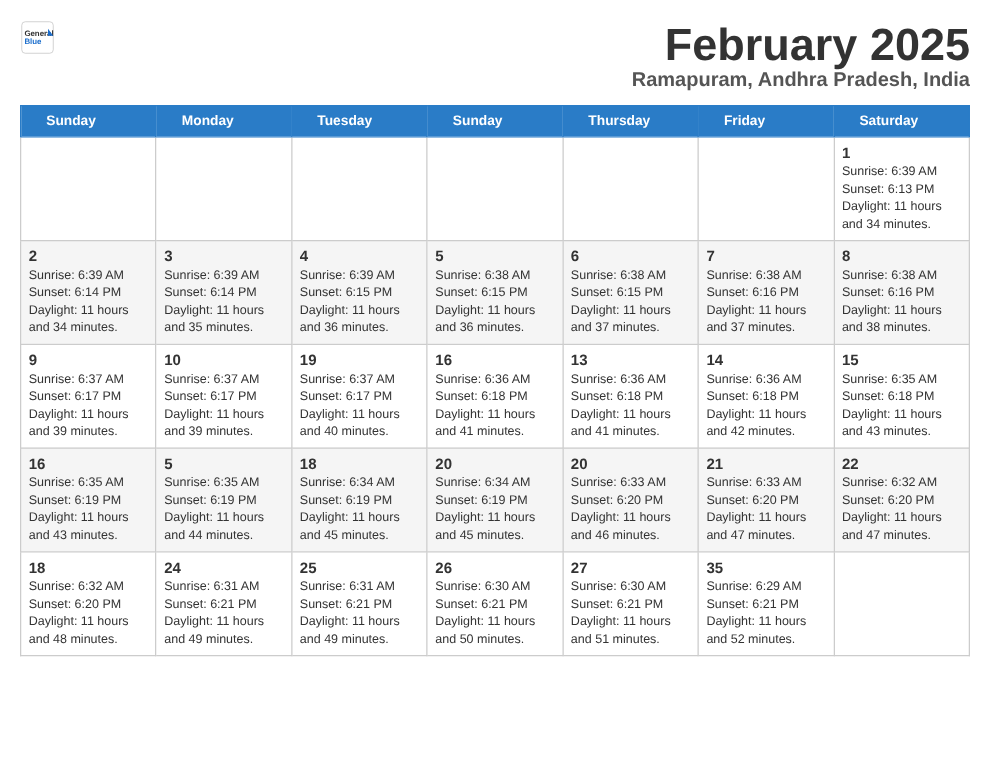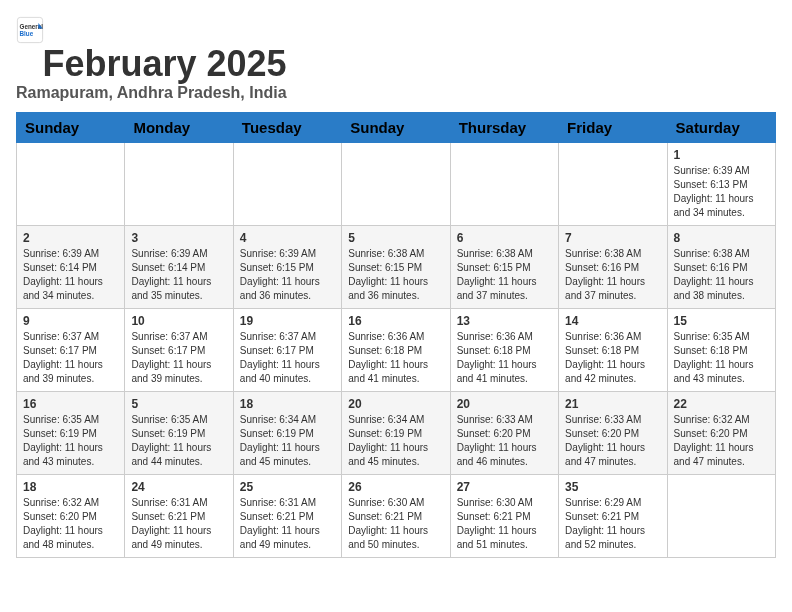"February 2025" .header { flex-direction: column -> none; justify-content: flex-start -> space-between }
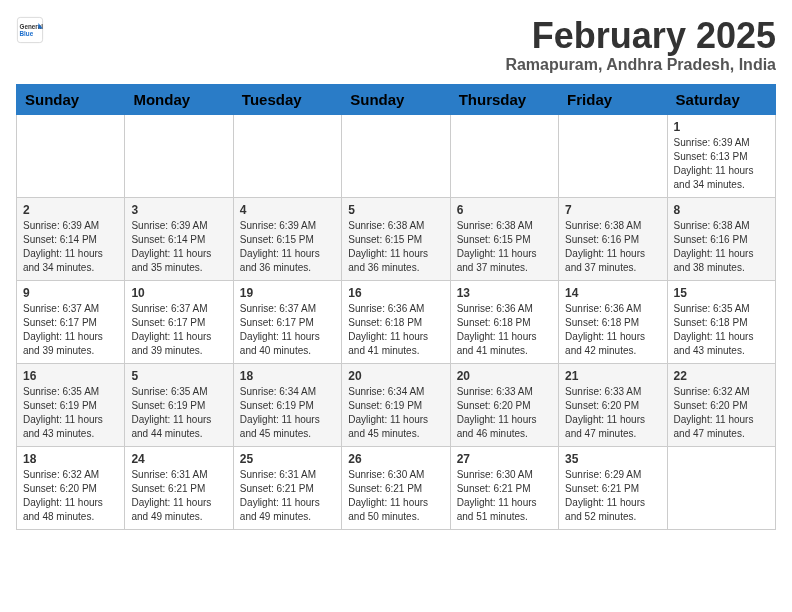"Sunday" .calendar th { color: #000000 -> #ffffff; font-size: 15px -> 11px; padding: 6px 8px -> 6px 20px }
